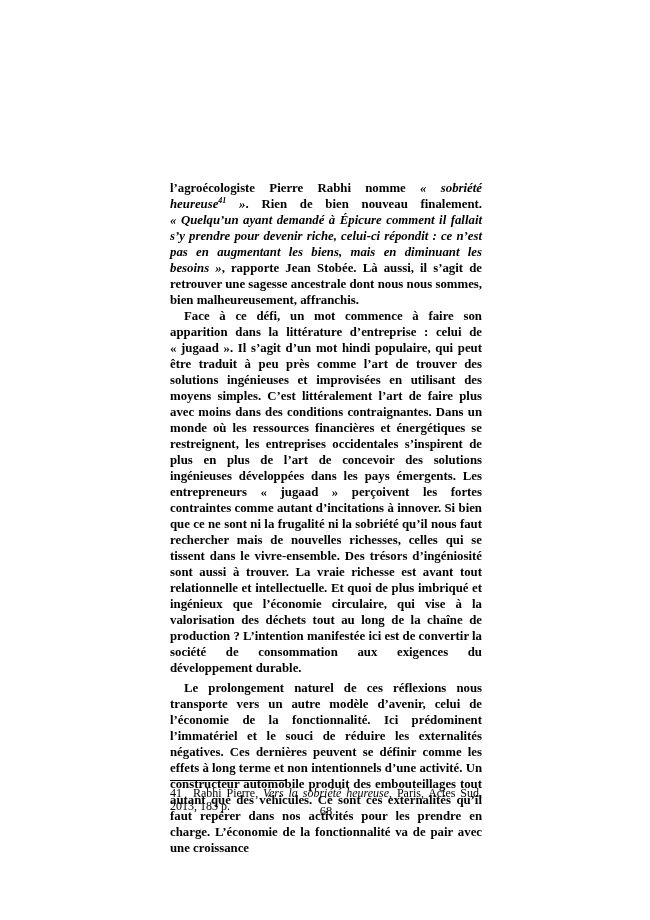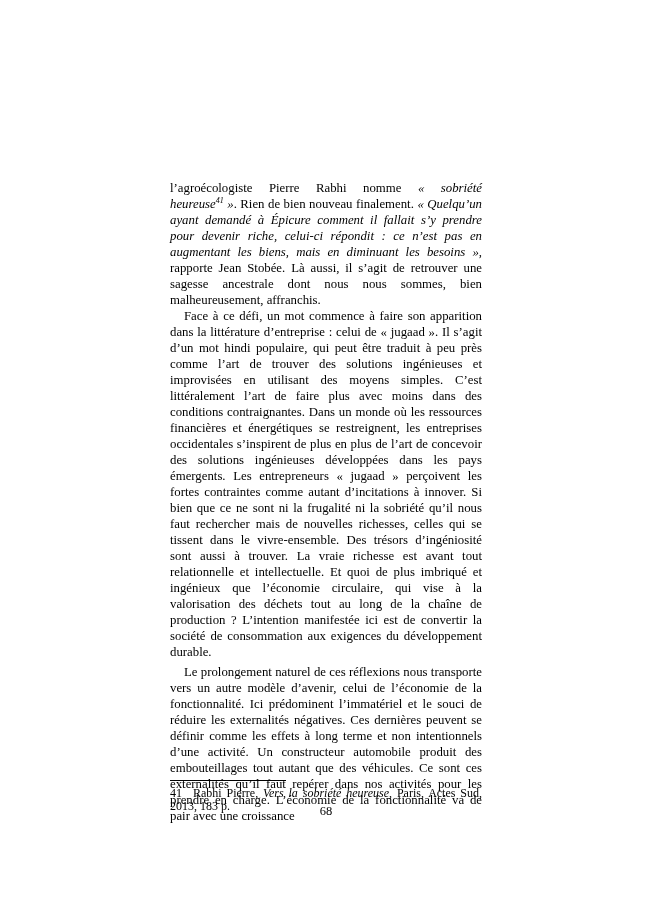"l’agroécologiste Pierre Rabhi nomme «" .para { font-weight: none -> bold }
